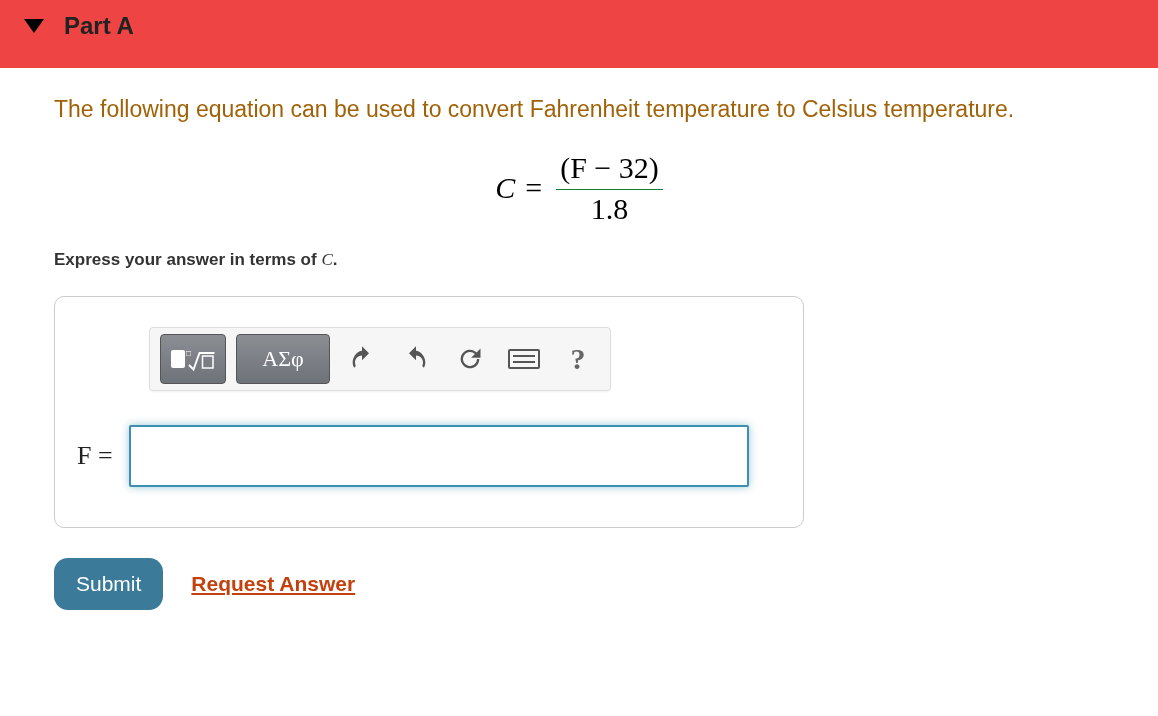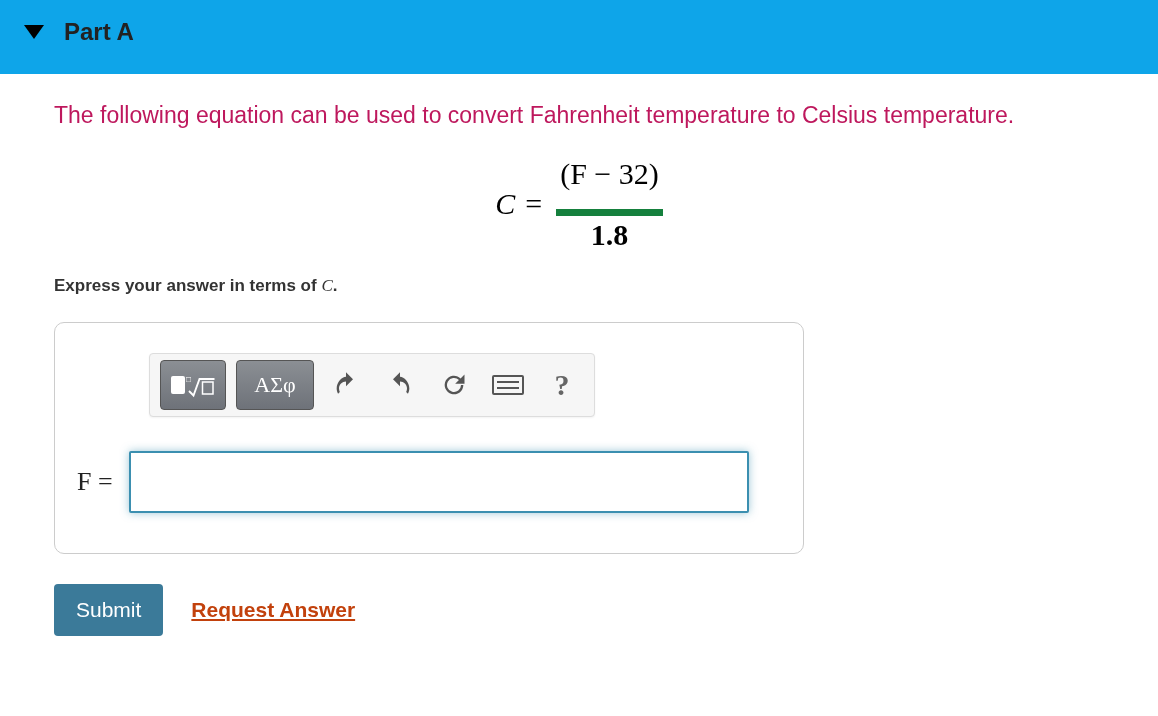"Part A" .part-header { background: #0ea5e9 -> #ef4444; padding: 18px 22px 28px 22px -> 12px 22px 28px 22px }
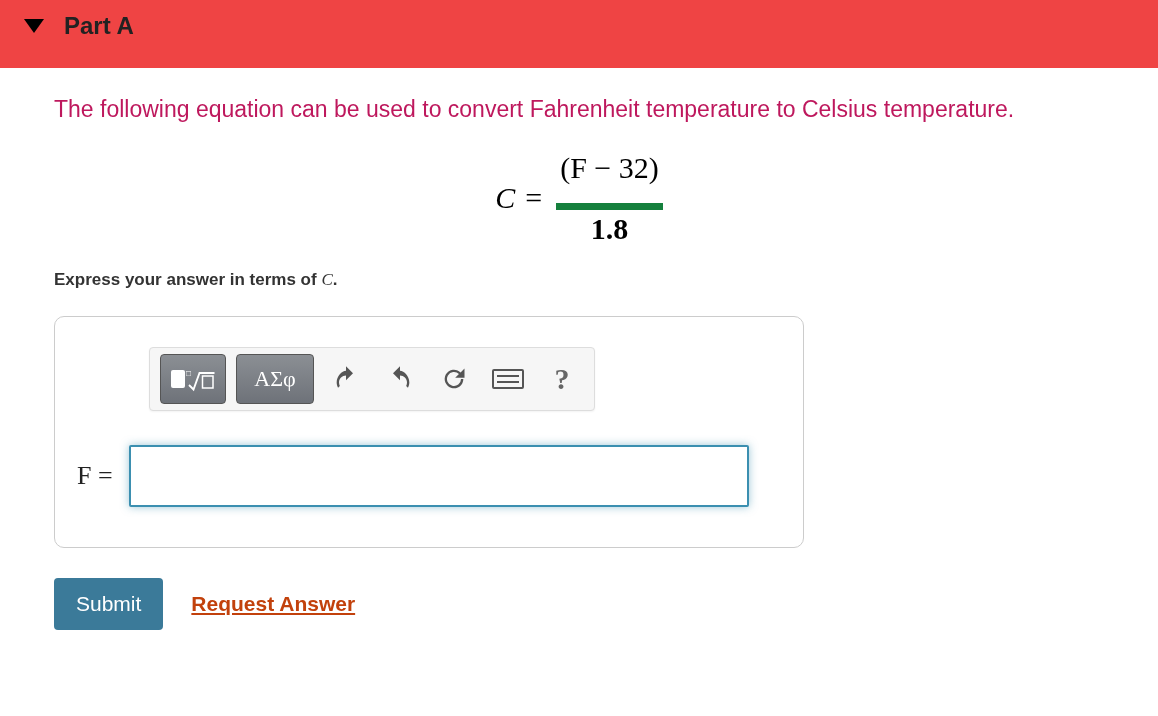"The following equation can be" .intro, .instruct { color: #be185d -> #a16207 }
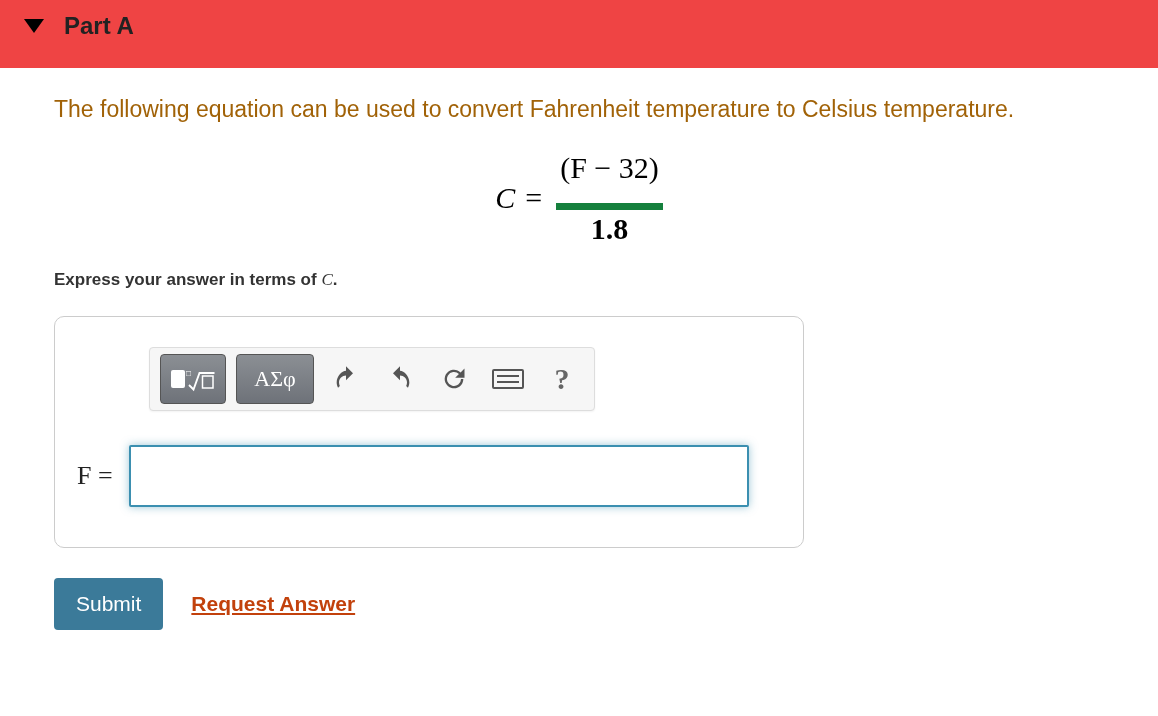"(F − 32)" .frac .num { border-bottom: 7px solid #15803d -> 1px solid #15803d; padding: 0 4px 18px 4px -> 0 4px 4px 4px }
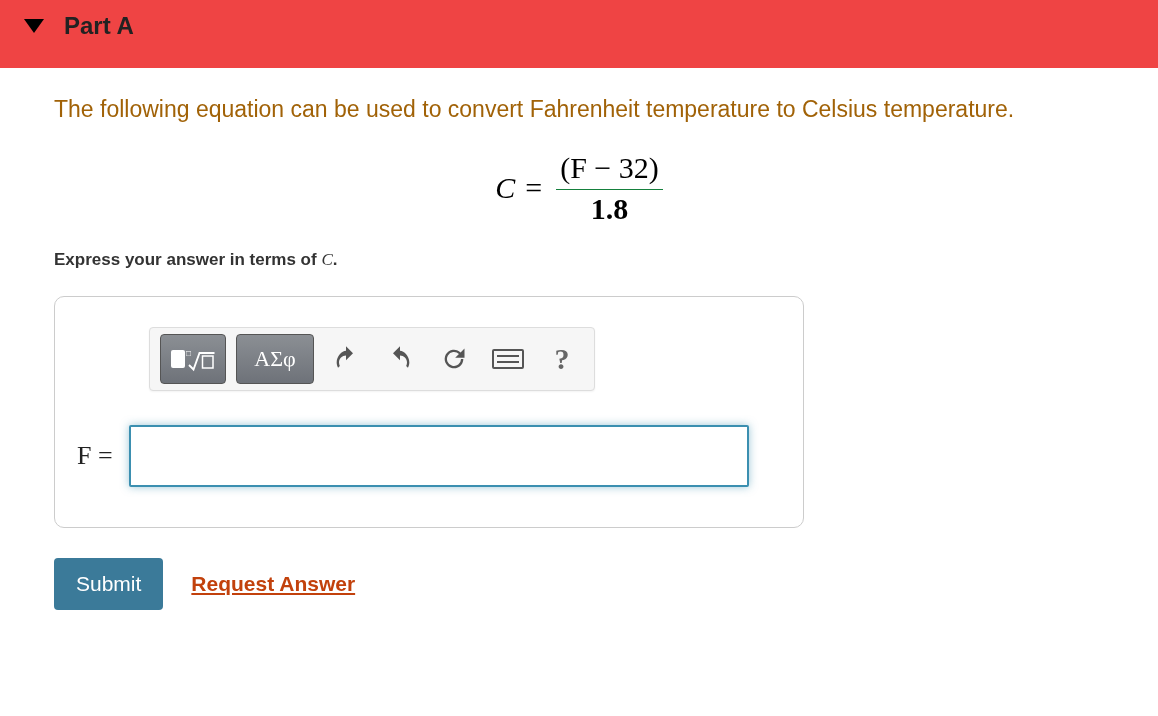"1.8" .frac .den { font-weight: bold -> none }
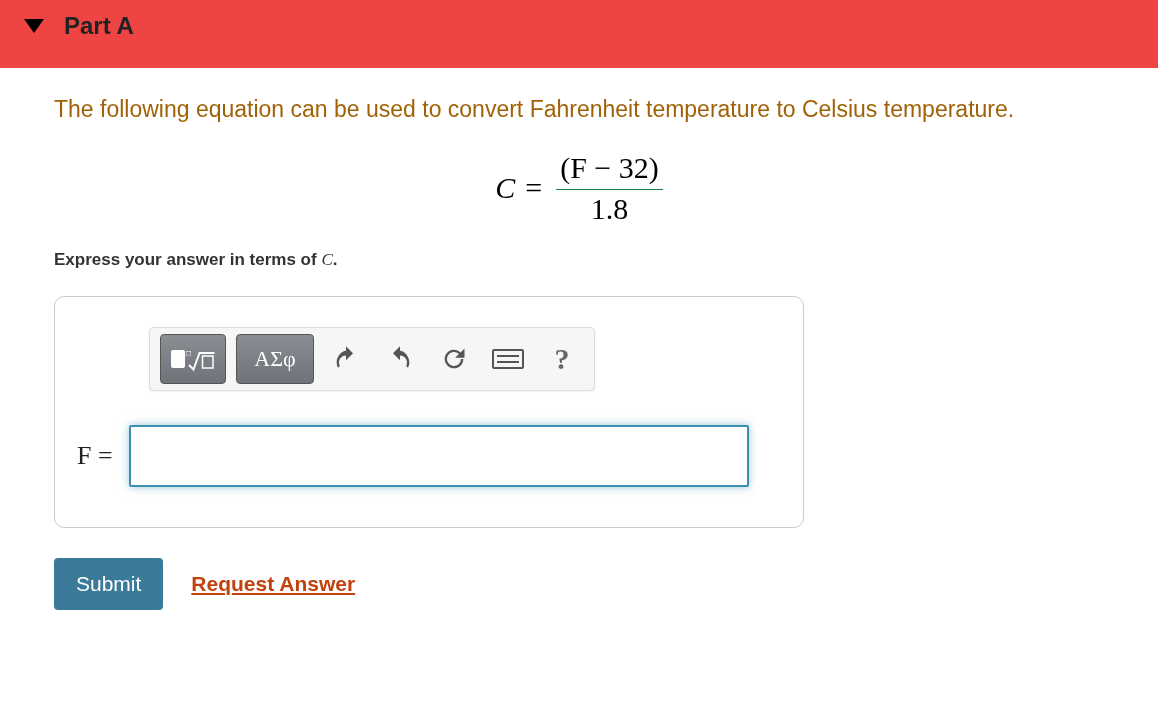"ΑΣφ" .tool-btn.greek { width: 78px -> 94px }
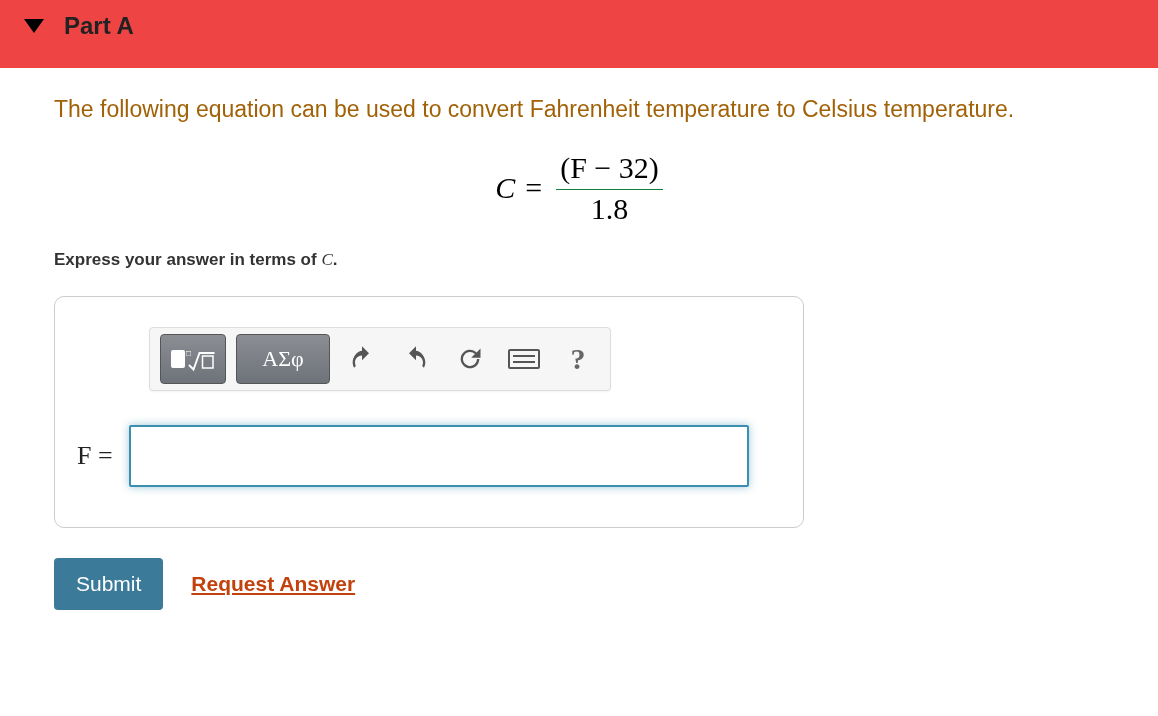"Submit" .submit-btn { border-radius: 4px -> 14px }
